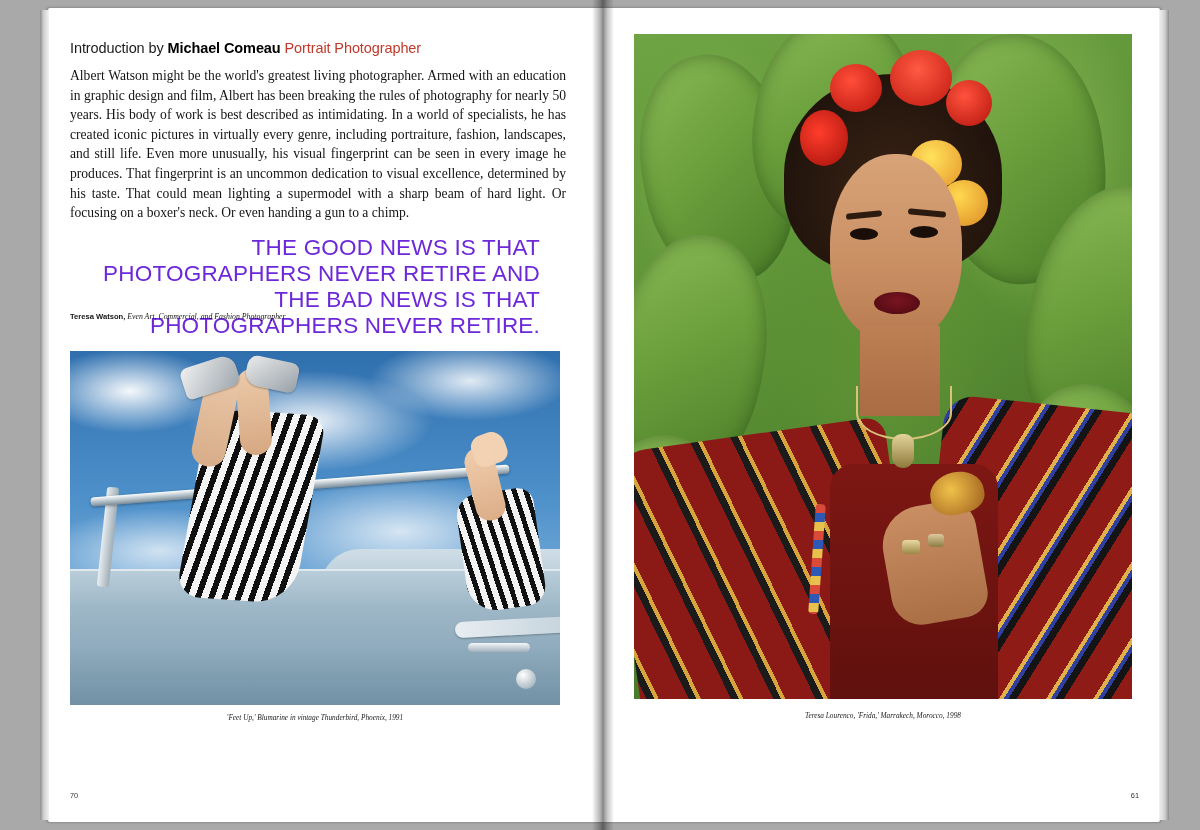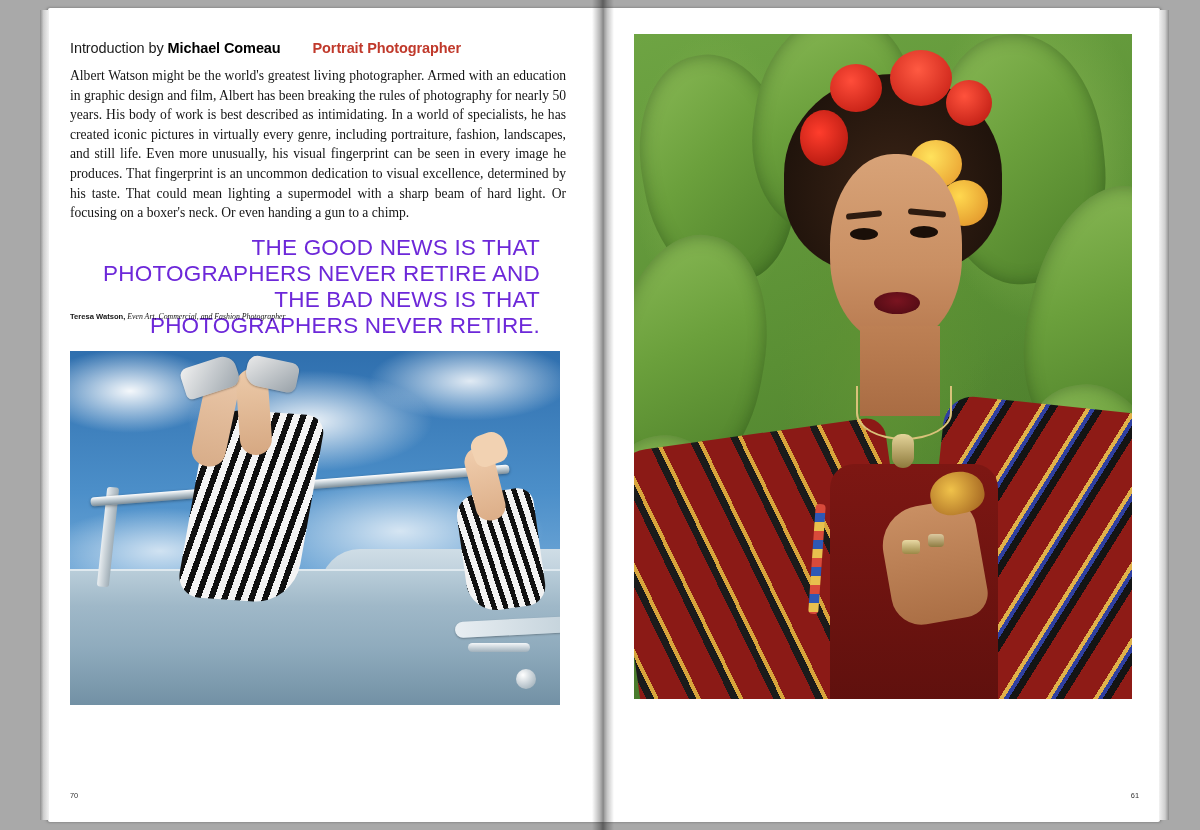"Portrait Photographer" .heading .h-role { font-weight: bold -> normal; padding-left: 28px -> none }
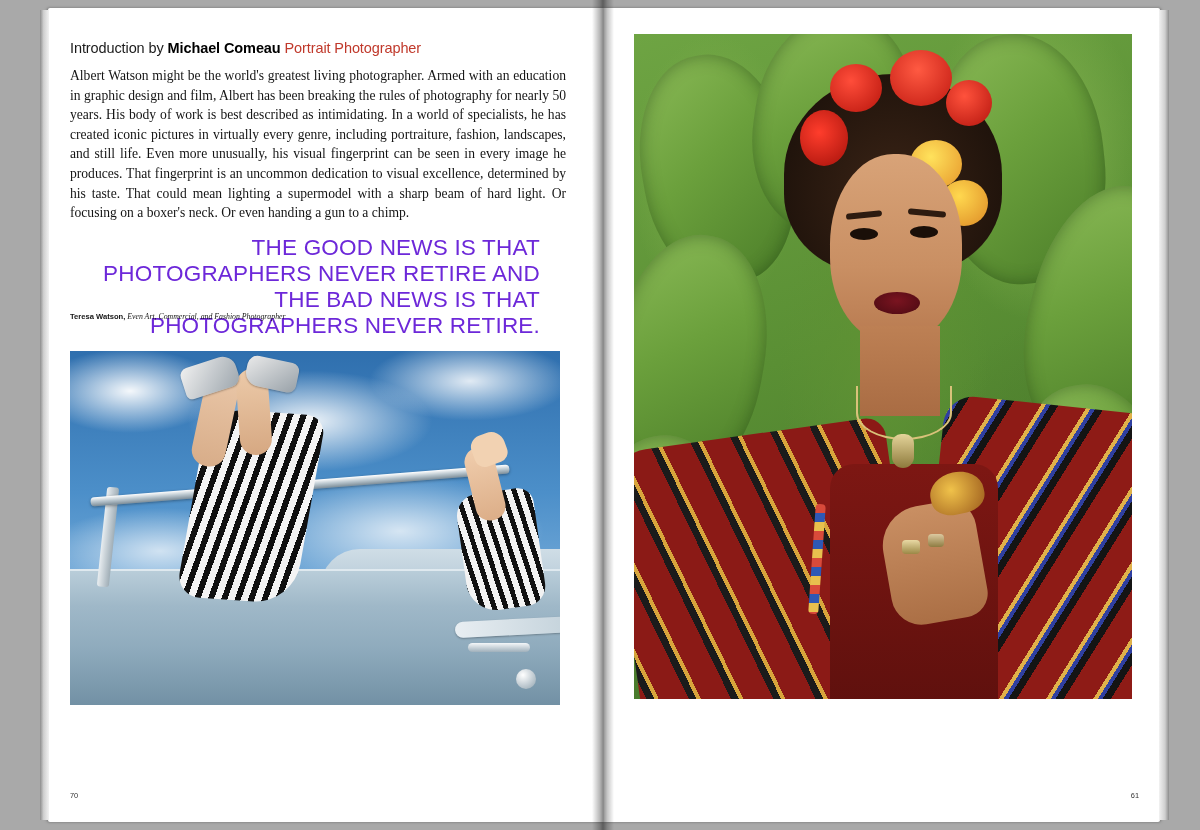"'Feet Up,' Blumarine in vintage" div.caption { html: none -> <div>'Feet Up,' Blumarine in vintage Thunderbird, Phoenix, 1991</div> }
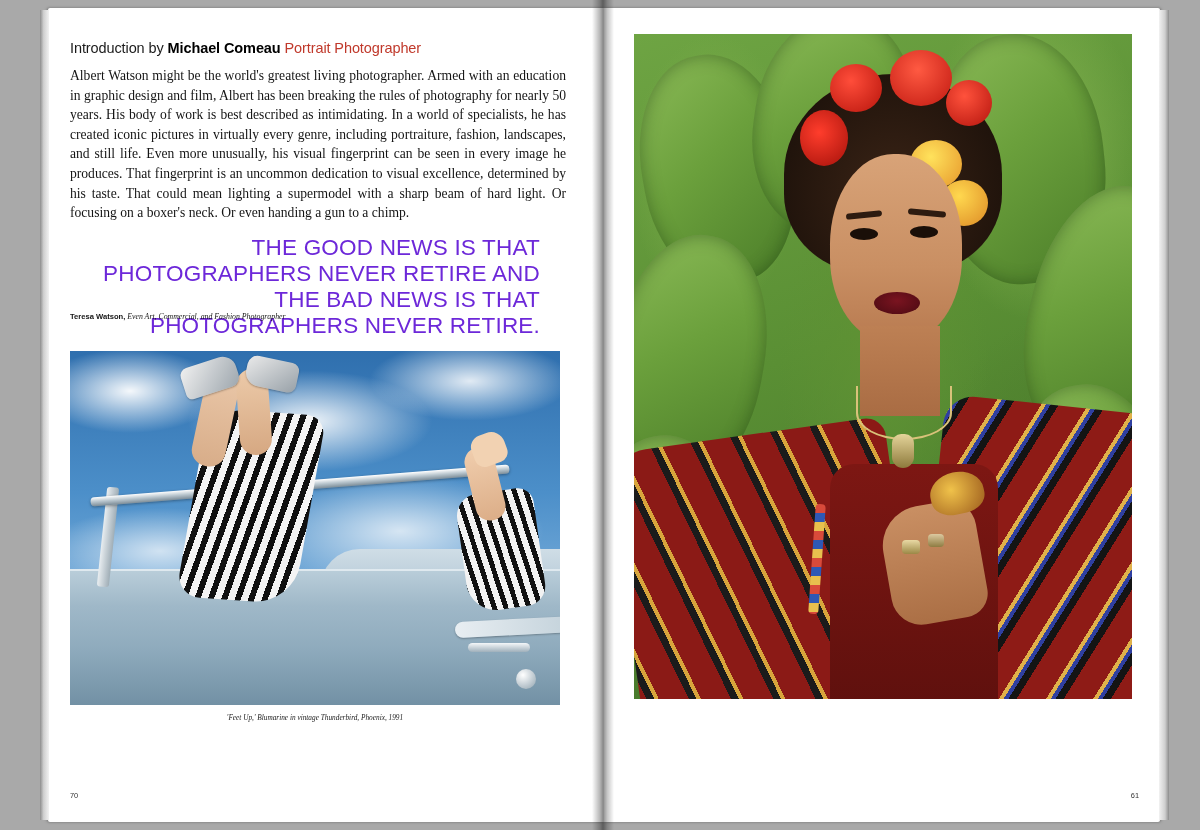"Teresa Lourenco, 'Frida,' Marrakech," div.caption { html: none -> <div>Teresa Lourenco, 'Frida,' Marrakech, Morocco, 1998</div> }
